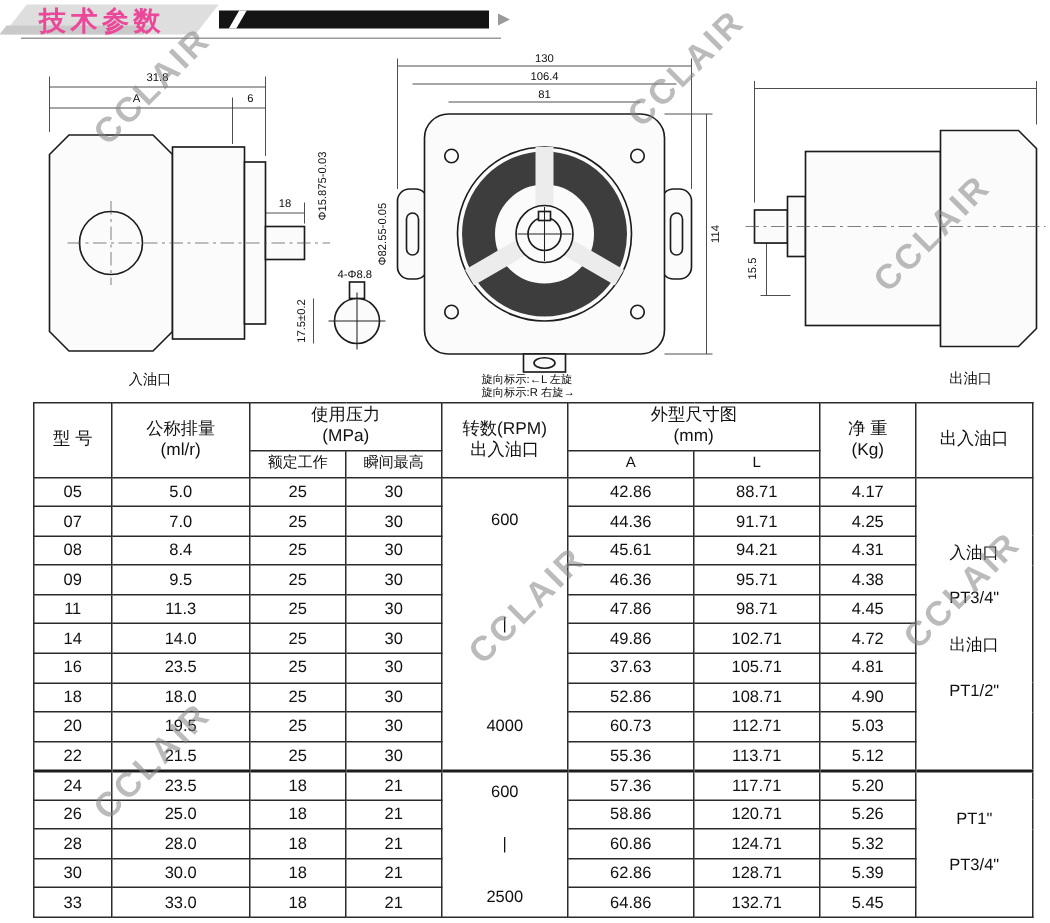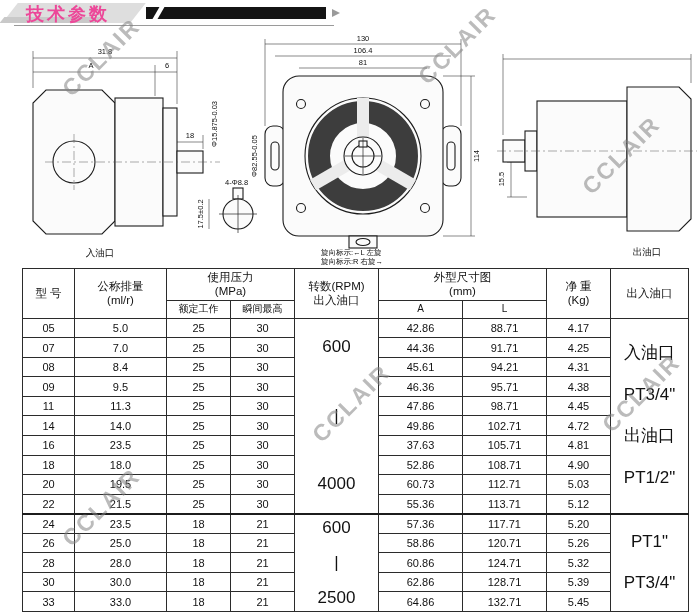"600" .stack { font-size: 17px -> 11px }
